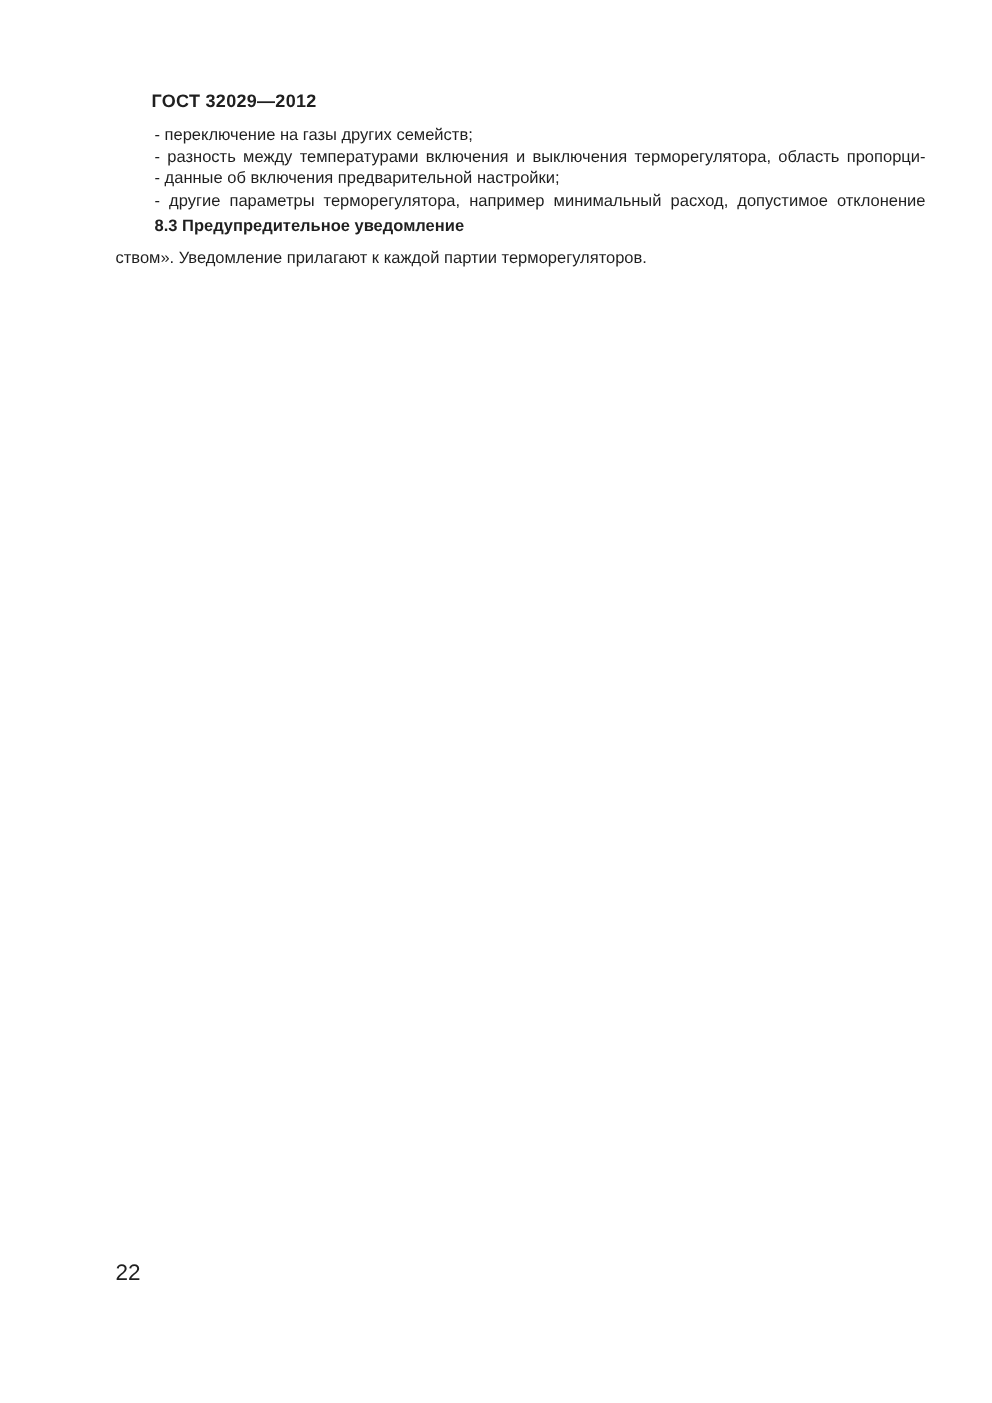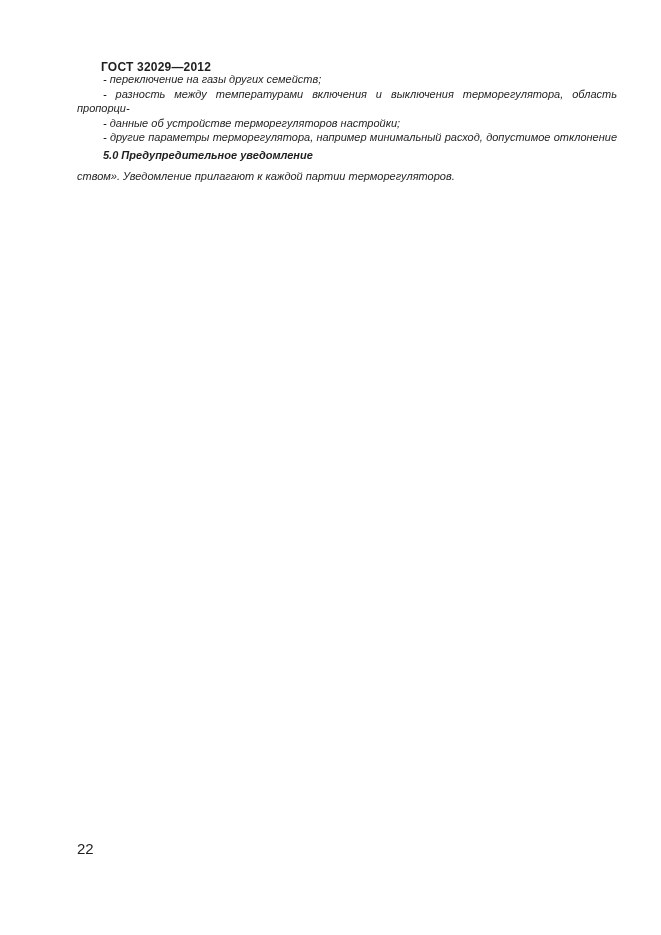"- переключение на газы других" .content { font-style: italic -> none; top: 72px -> 83px }
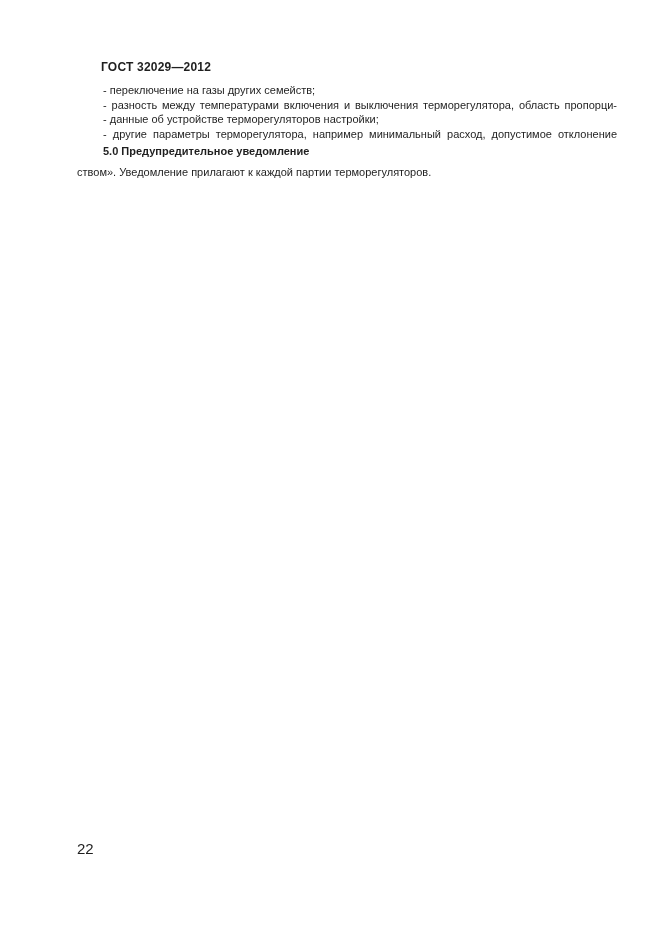"- данные об устройстве терморегуляторов" div.line { text: устройстве терморегуляторов -> включения предварительной }
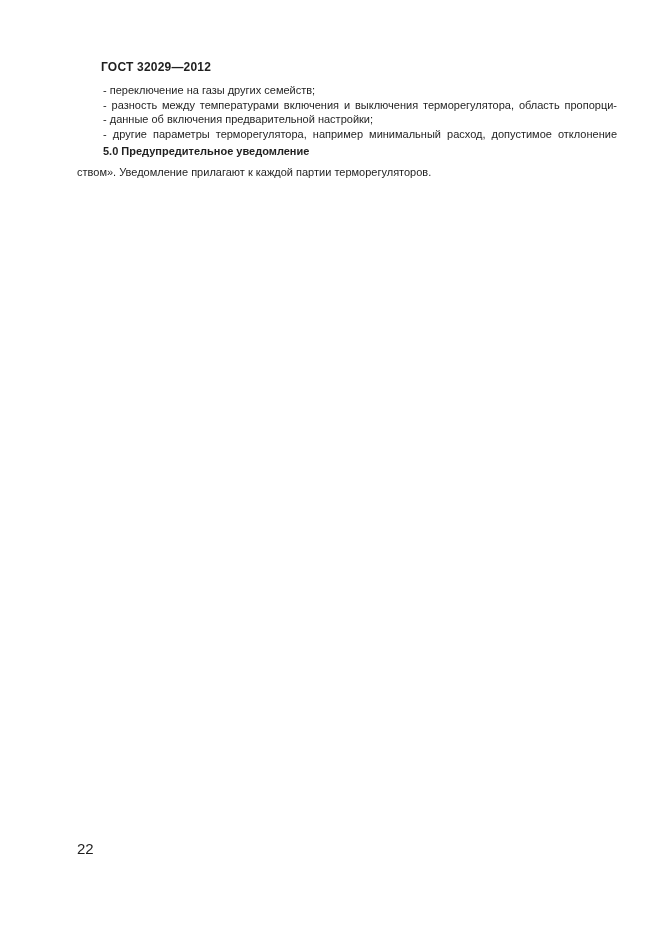"5.0 Предупредительное уведомление" div.heading { text: 5.0 -> 8.3 }
